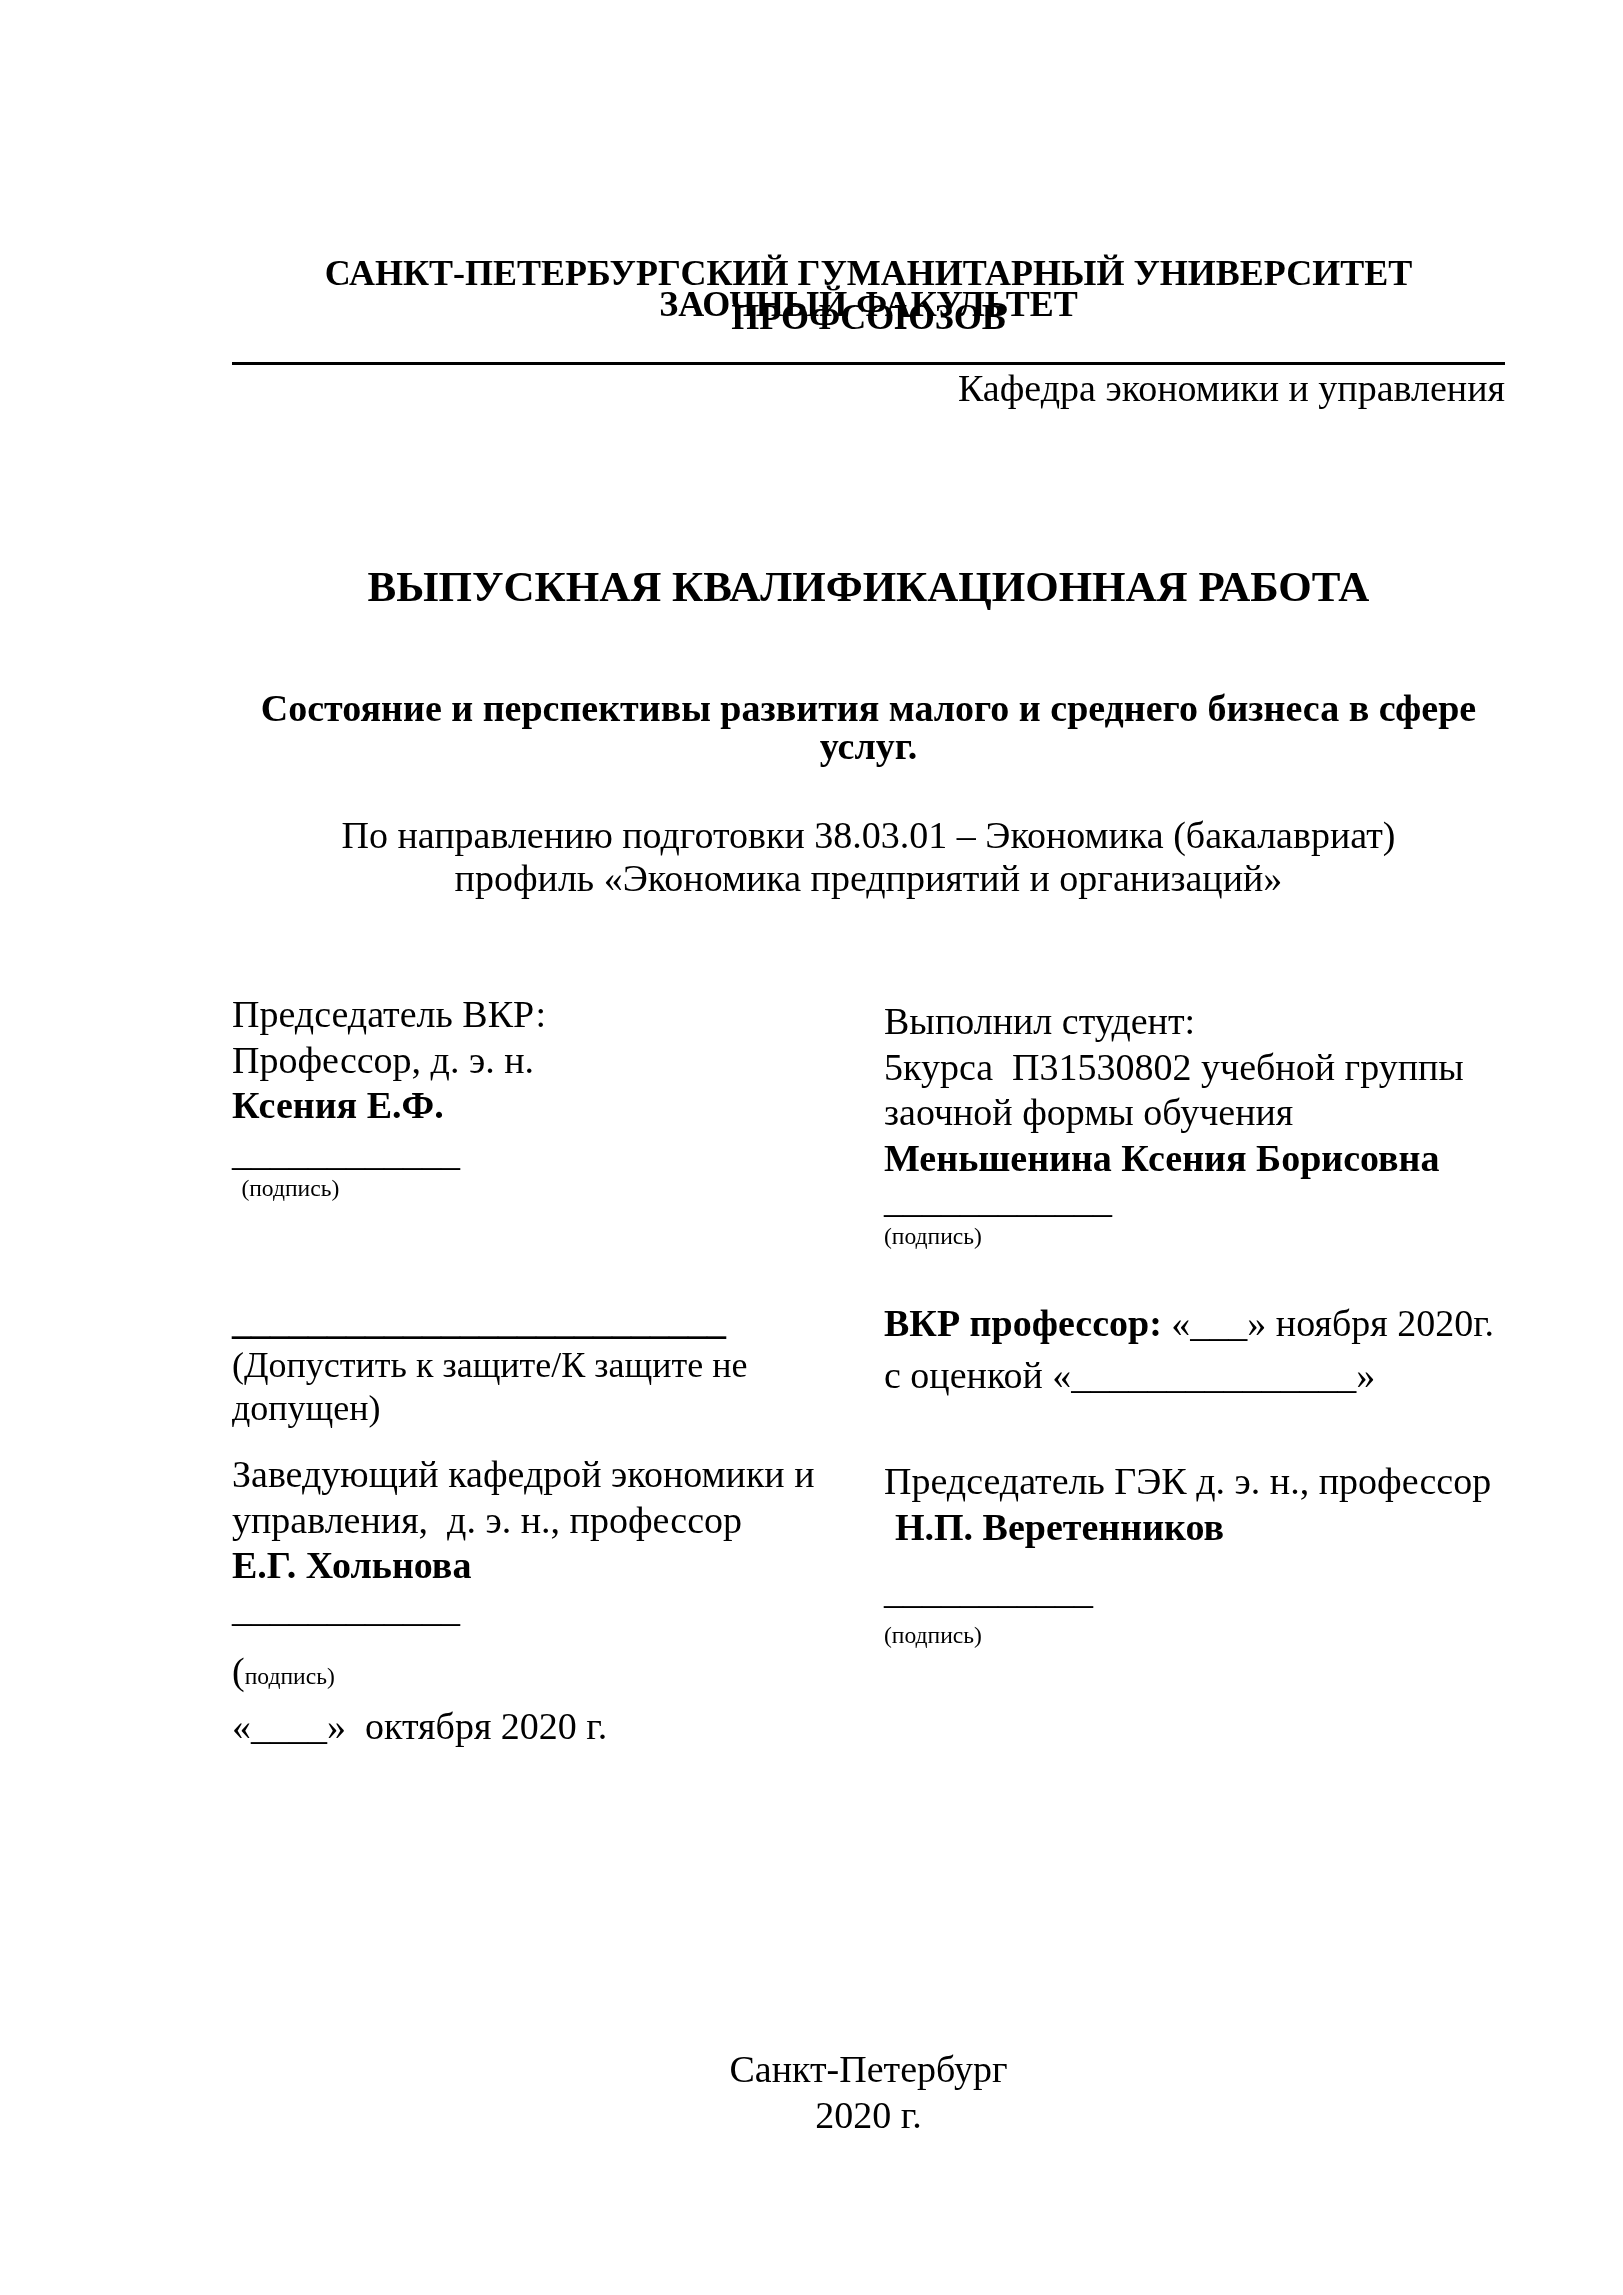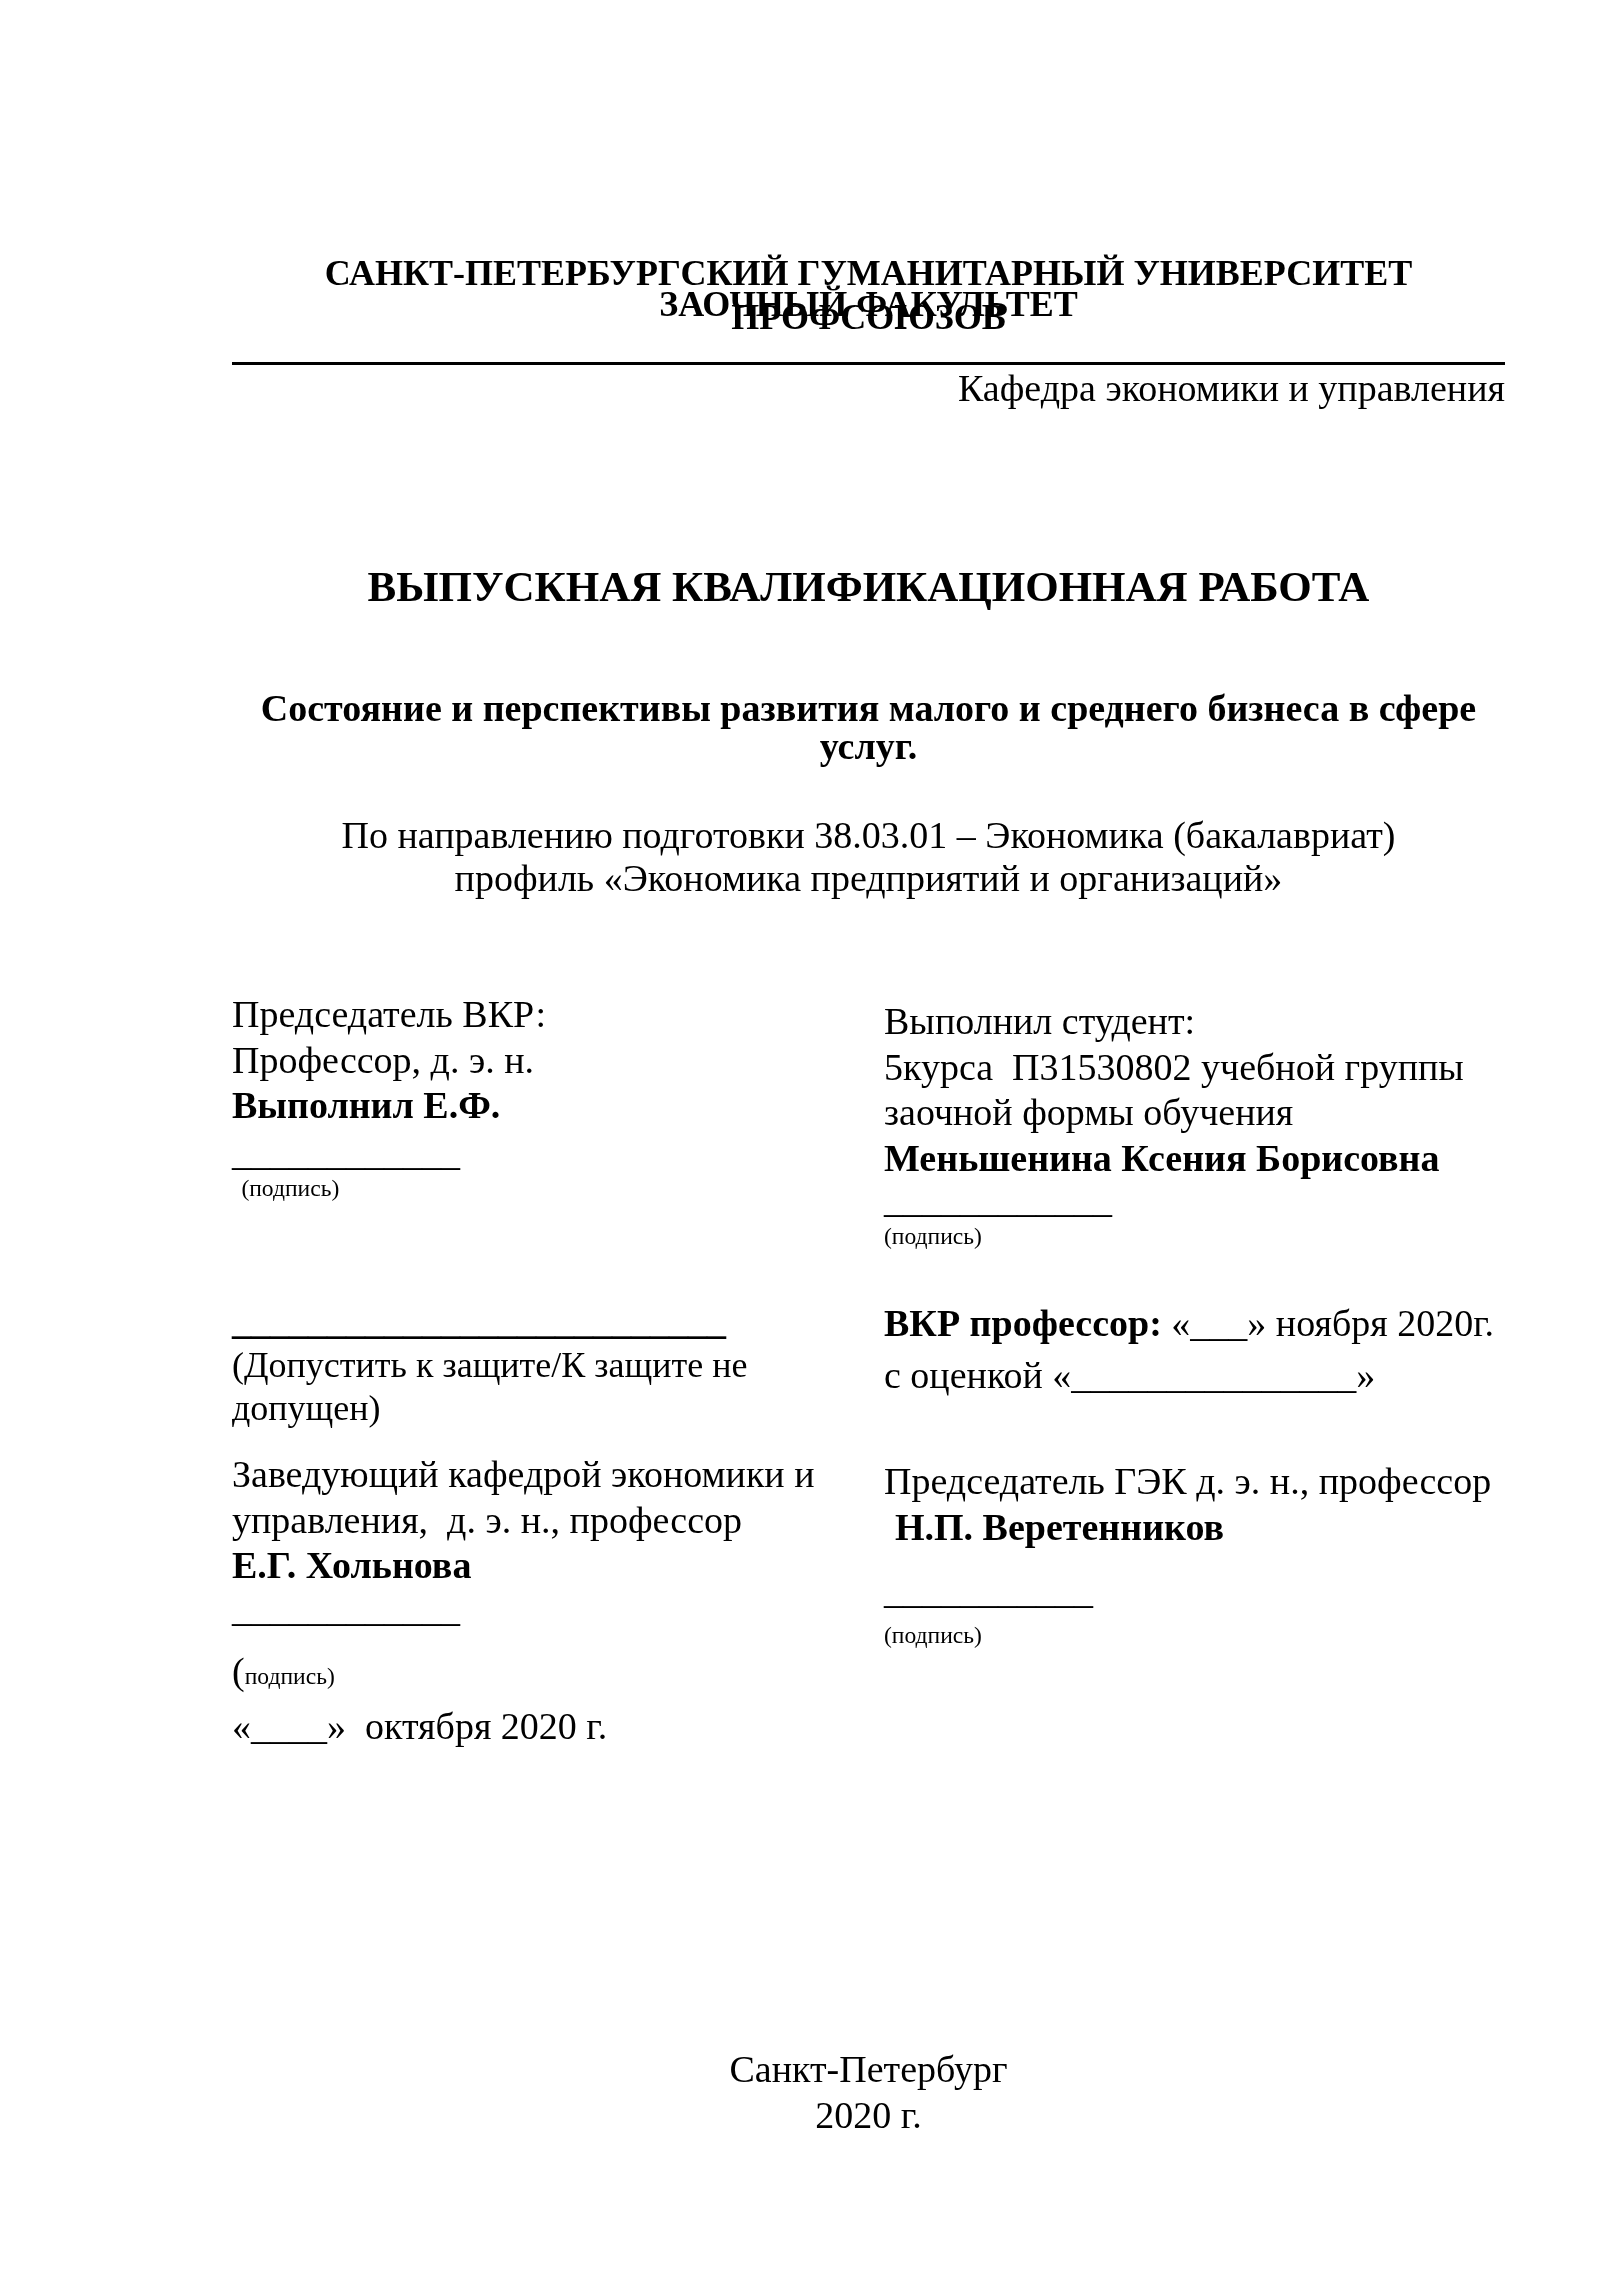"Выполнил Е.Ф." div.colL { text: Выполнил -> Ксения }
